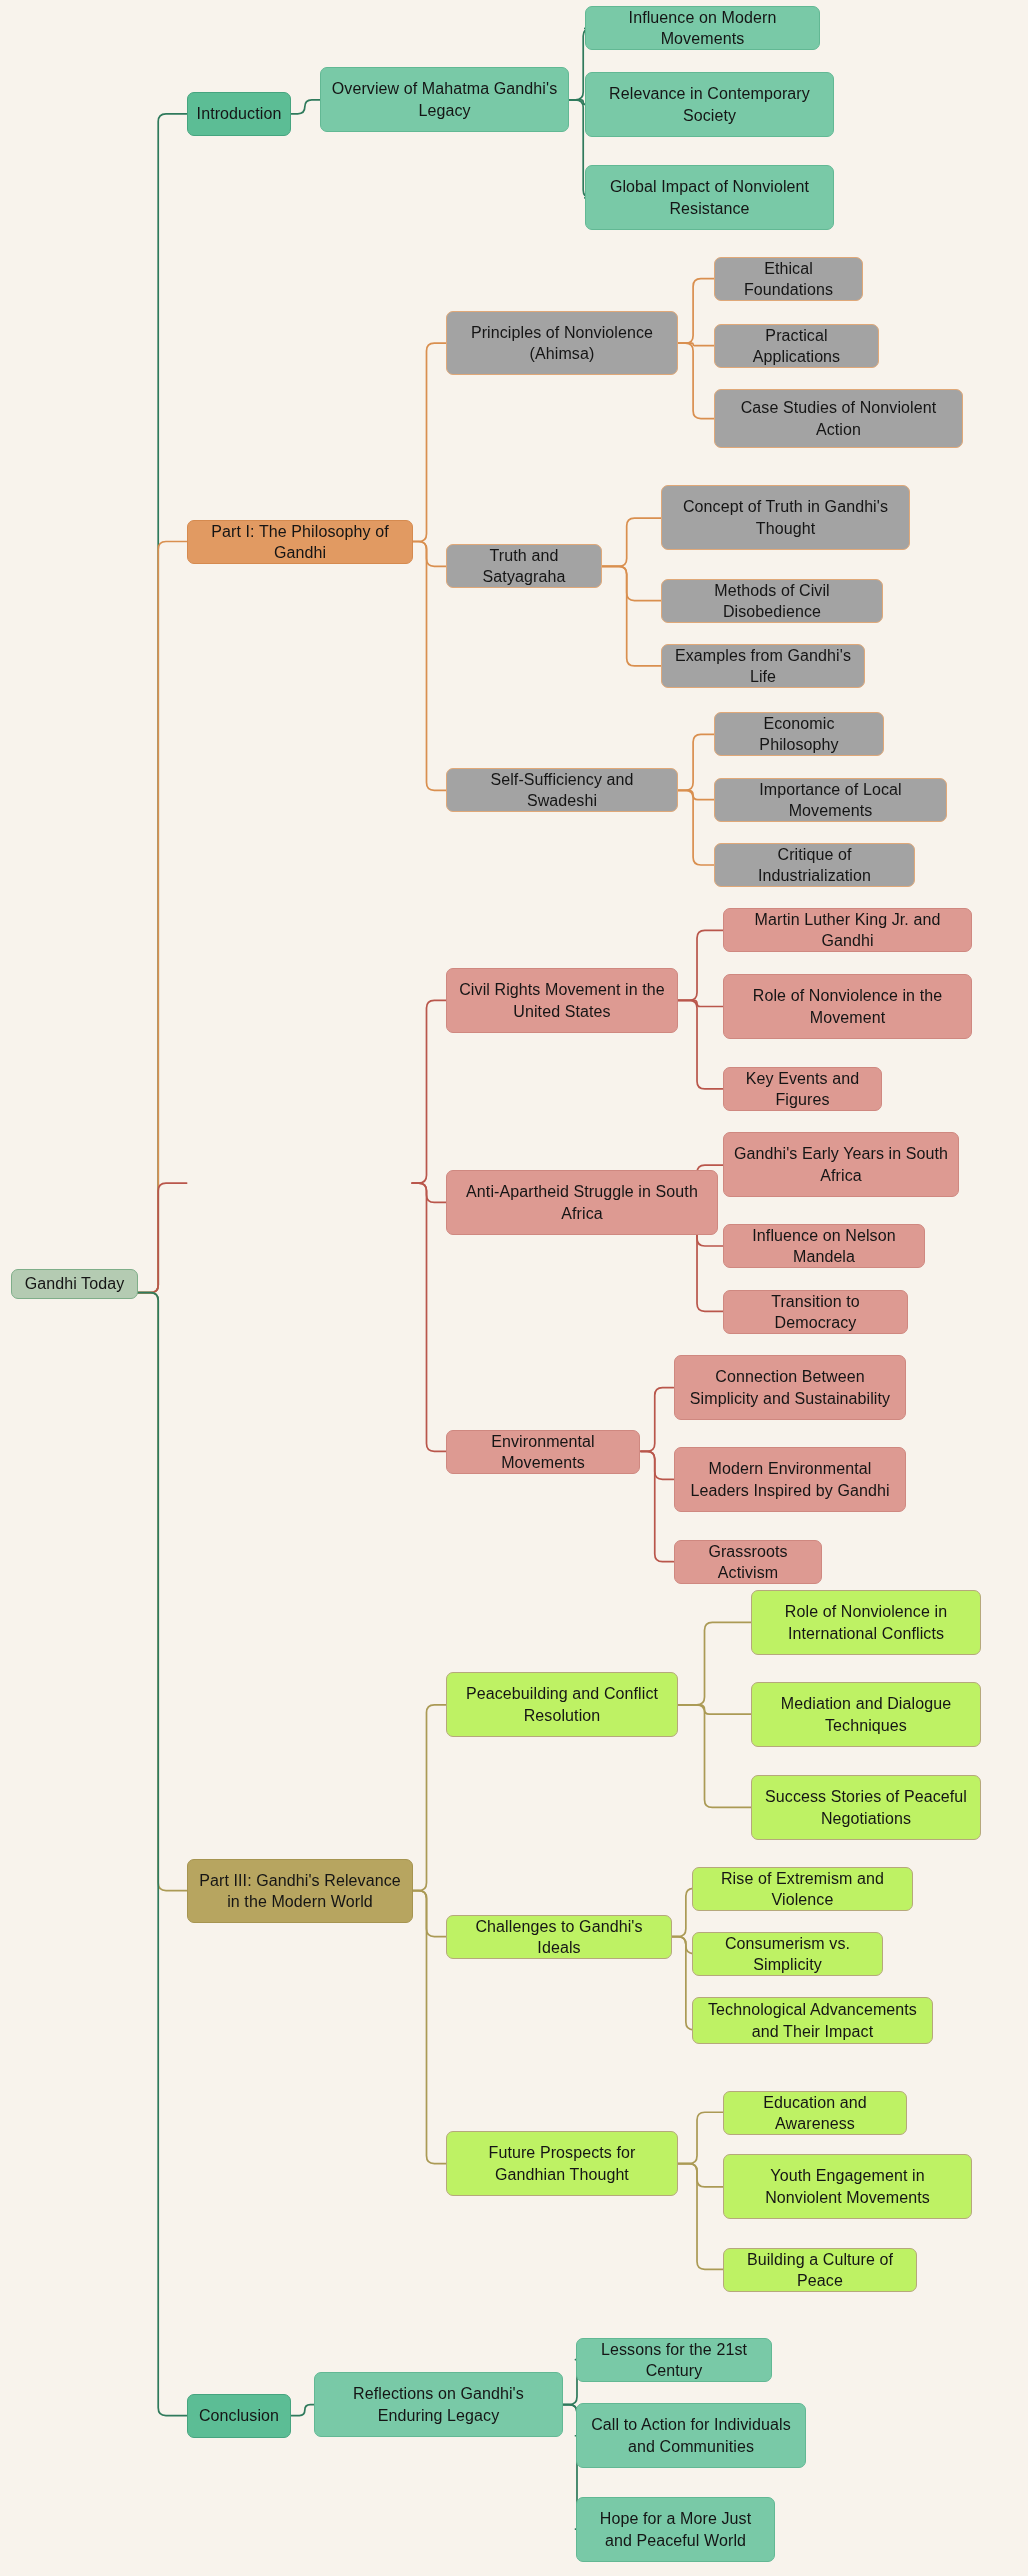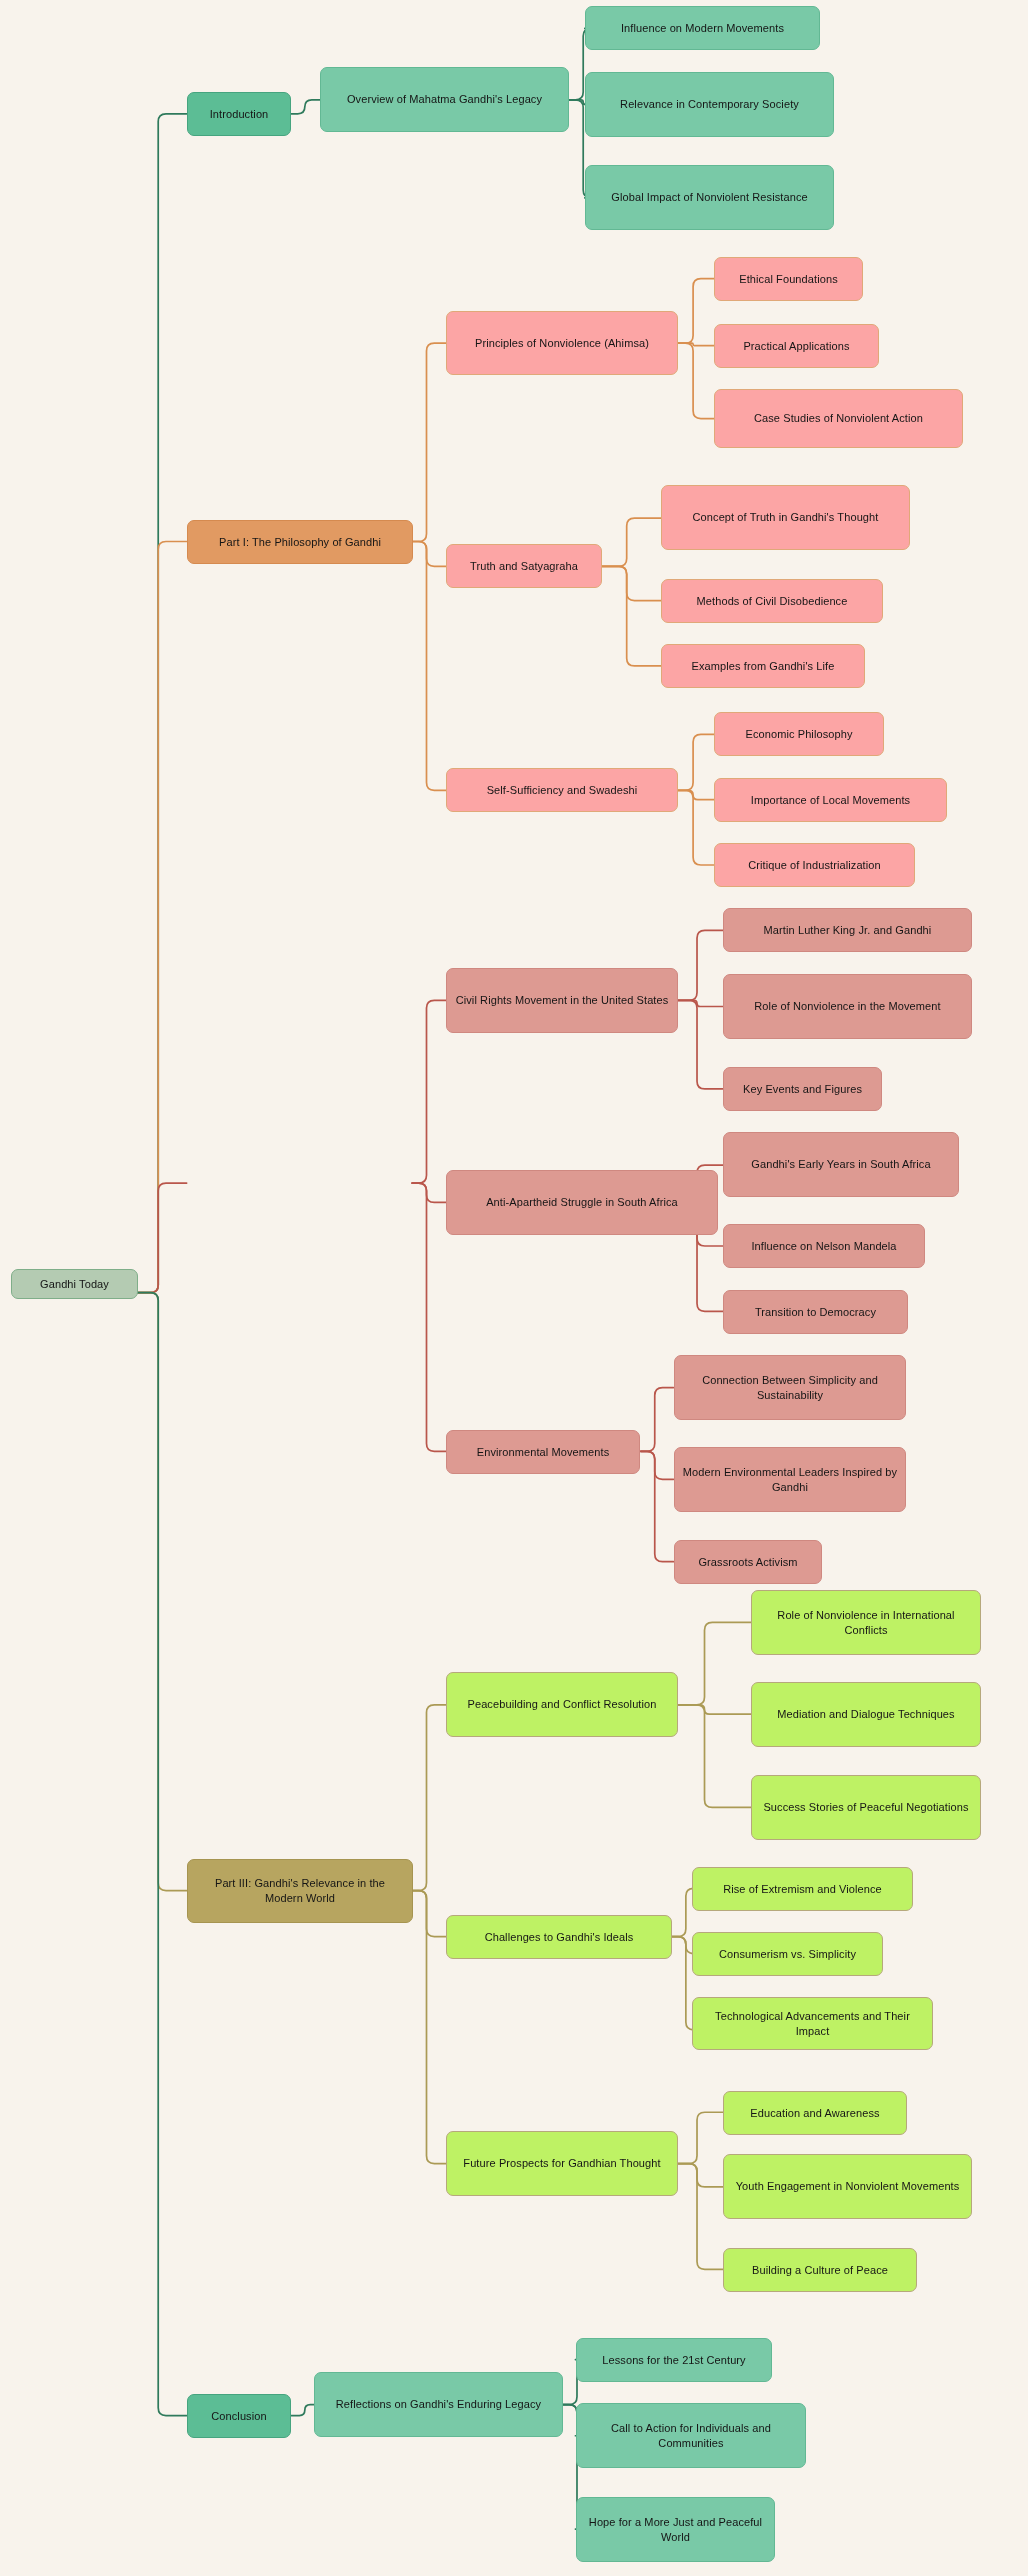"Influence on Modern Movements" .node { font-size: 11px -> 16px }
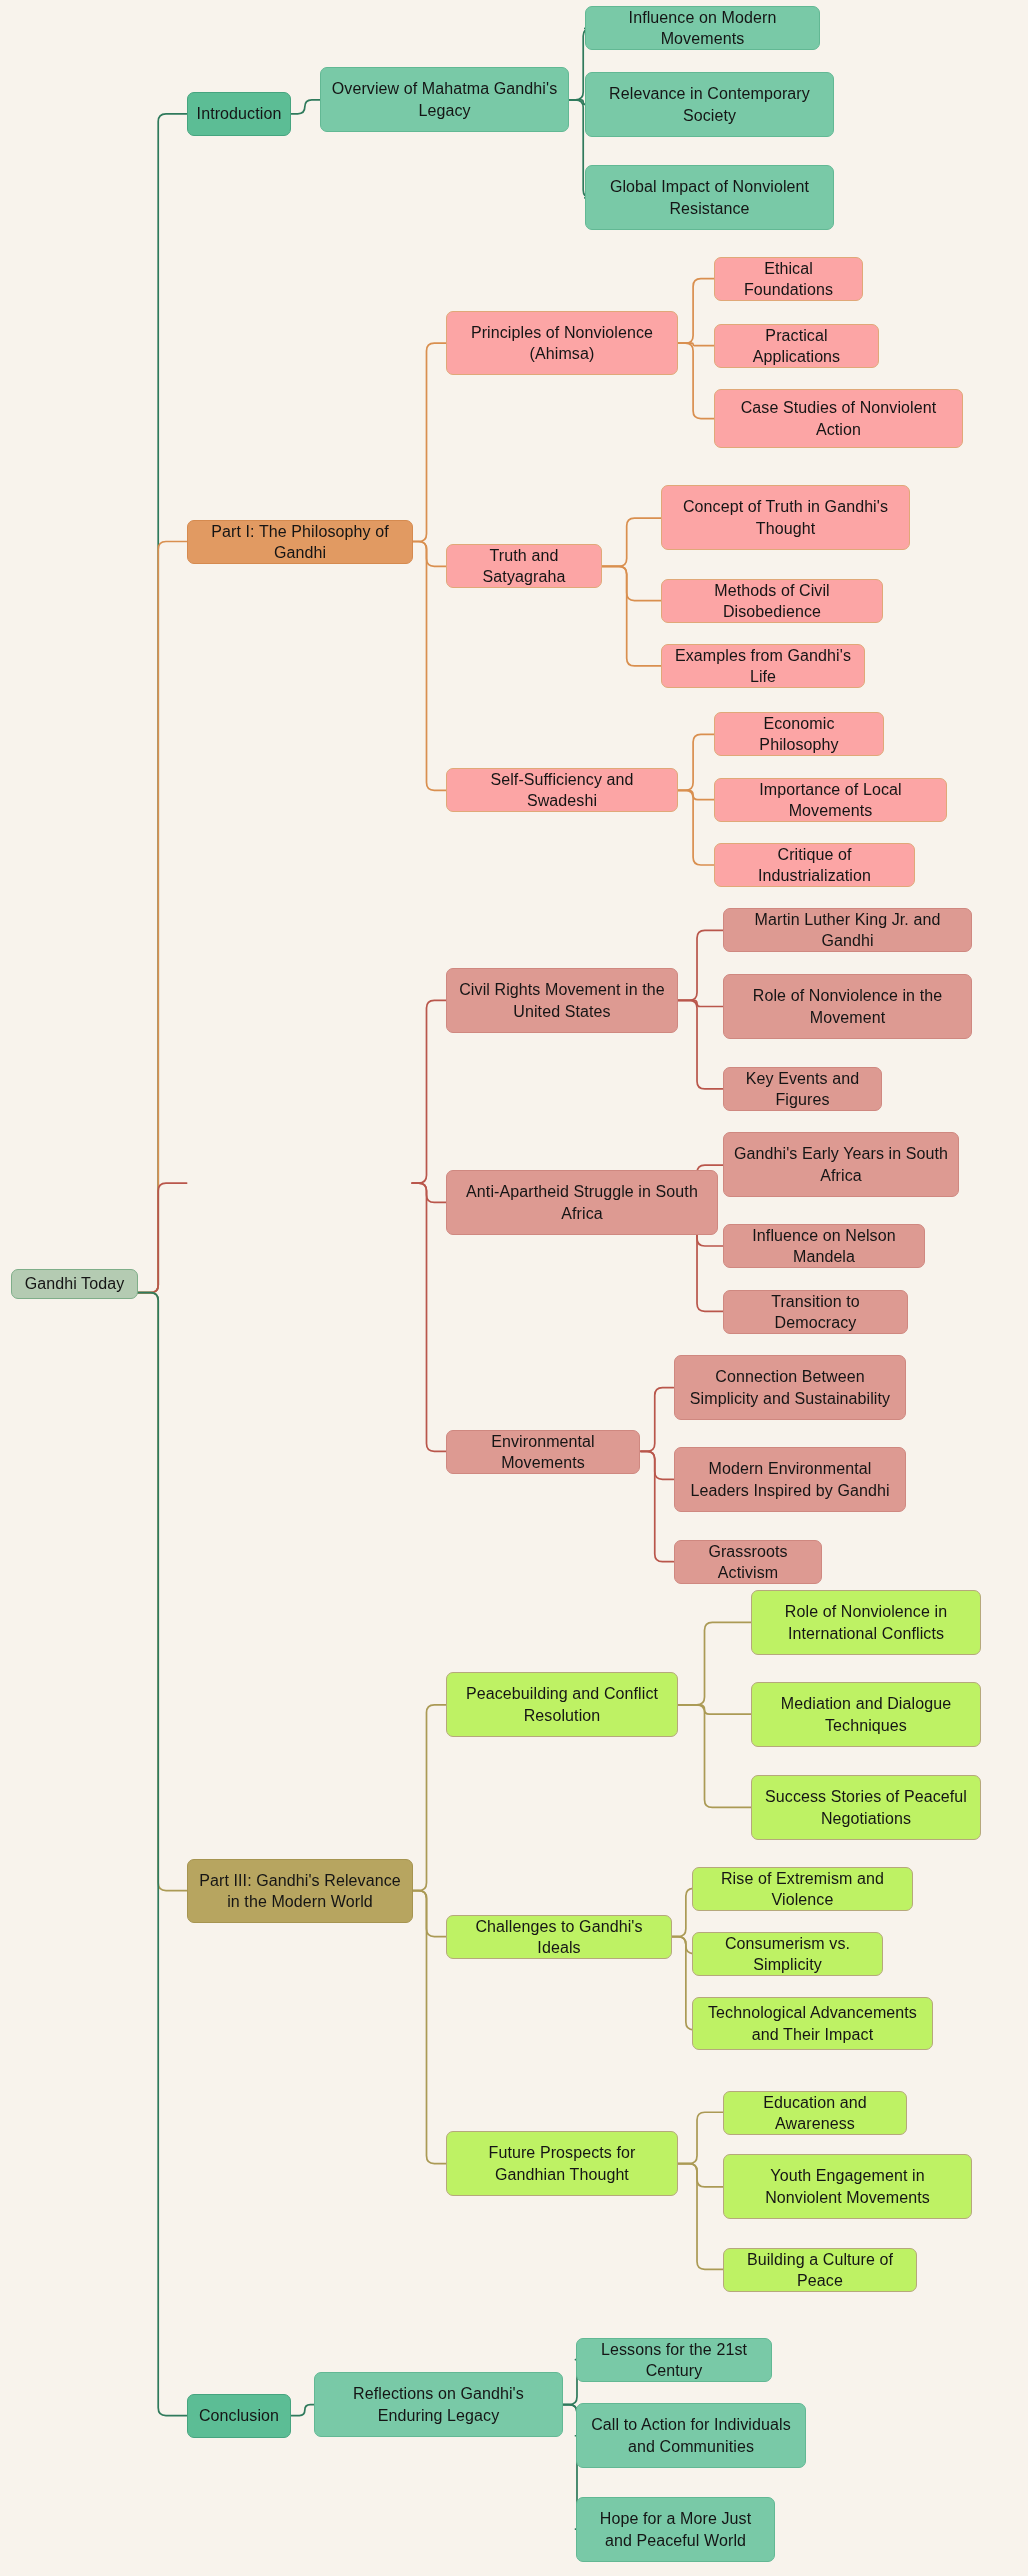"Ethical Foundations" .n-orange { background: #fca5a5 -> #a3a3a3 }
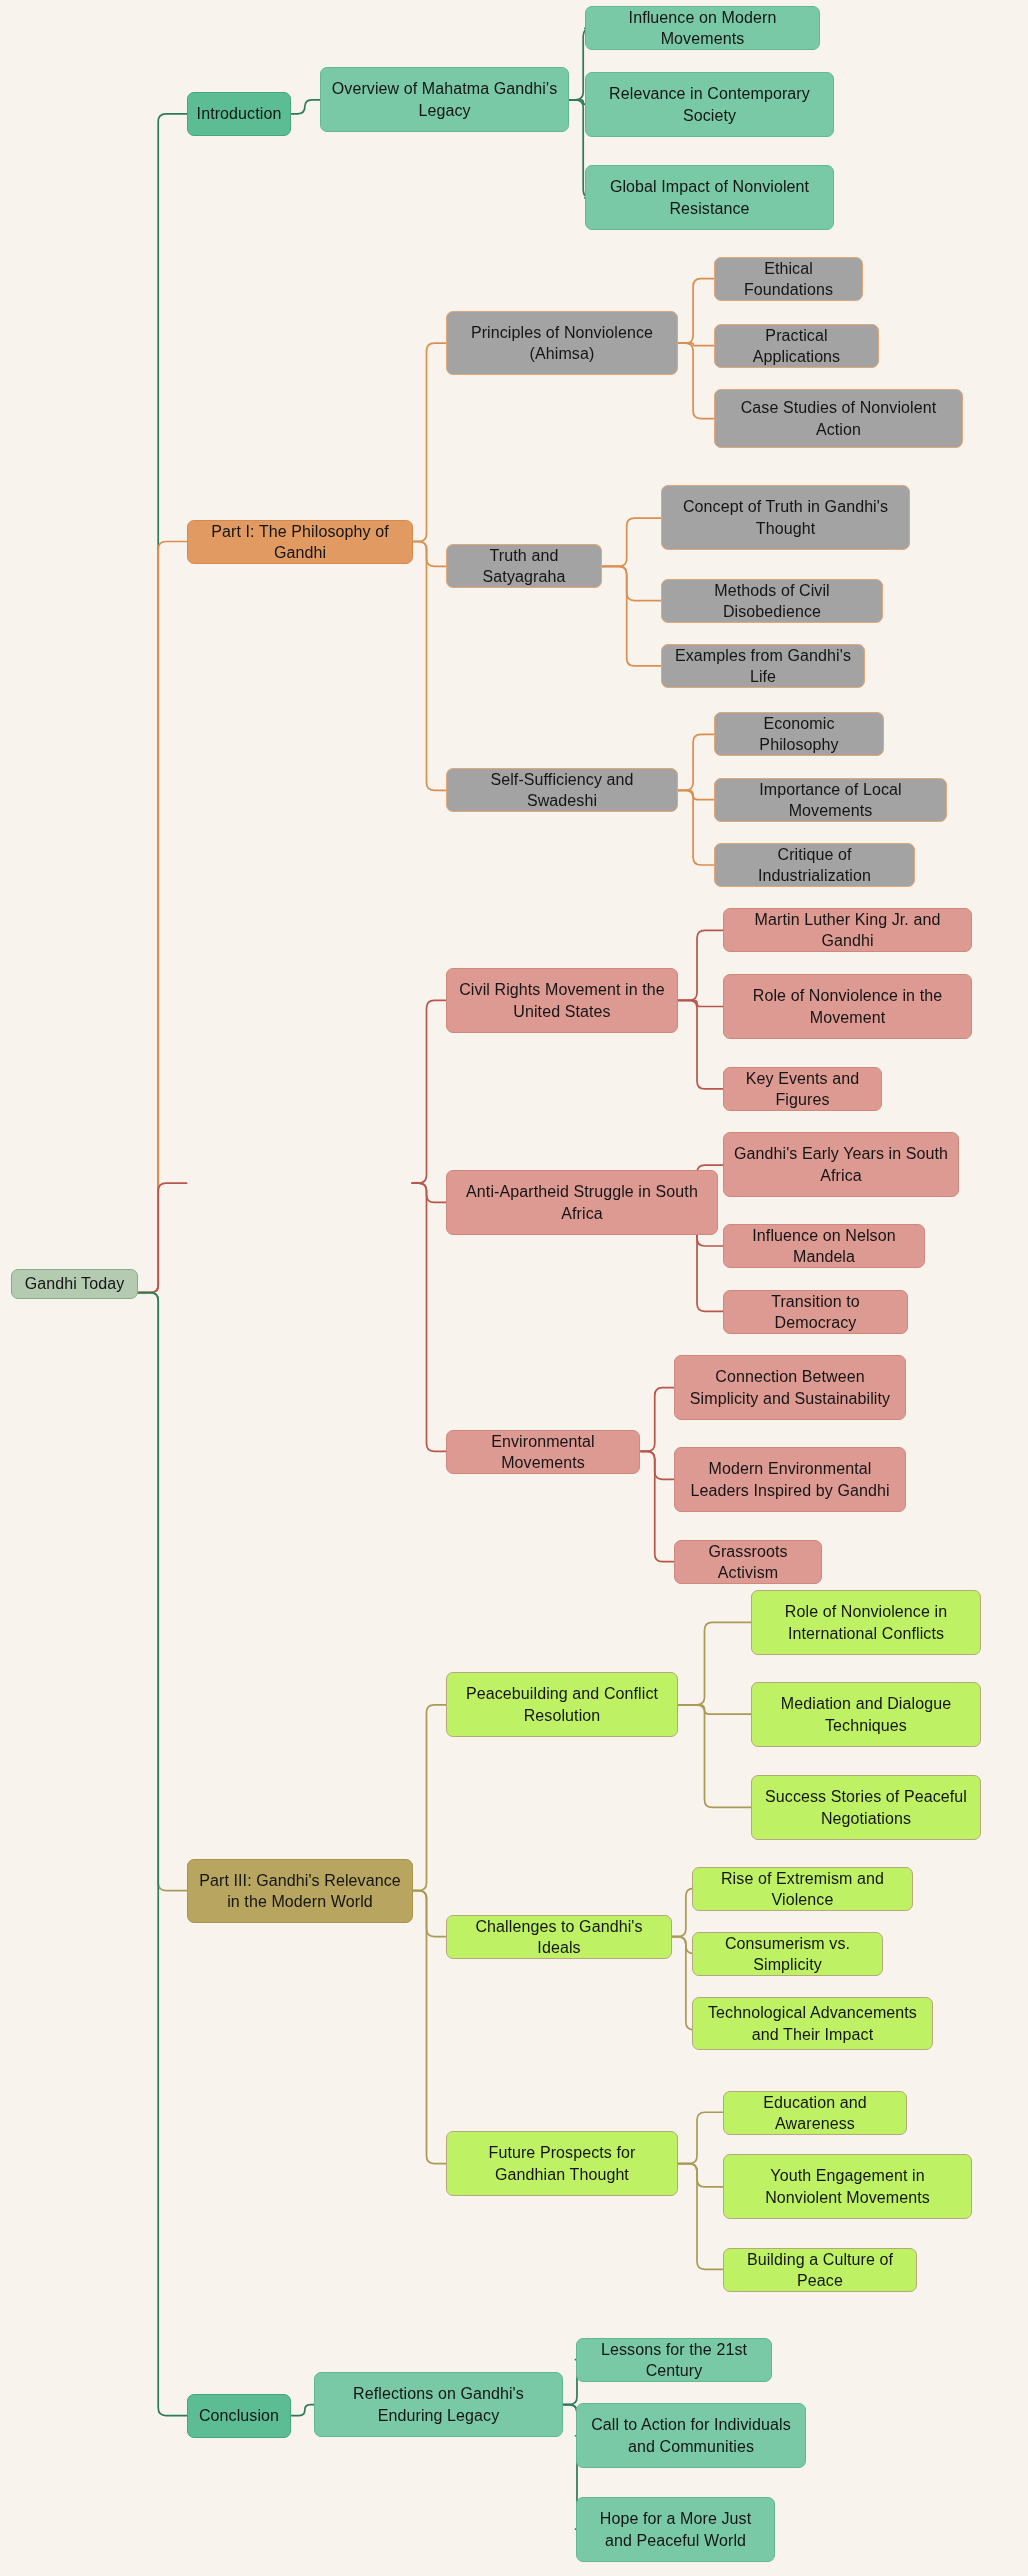"Technological Advancements and Their" div.node { height: 53px -> 47px }
